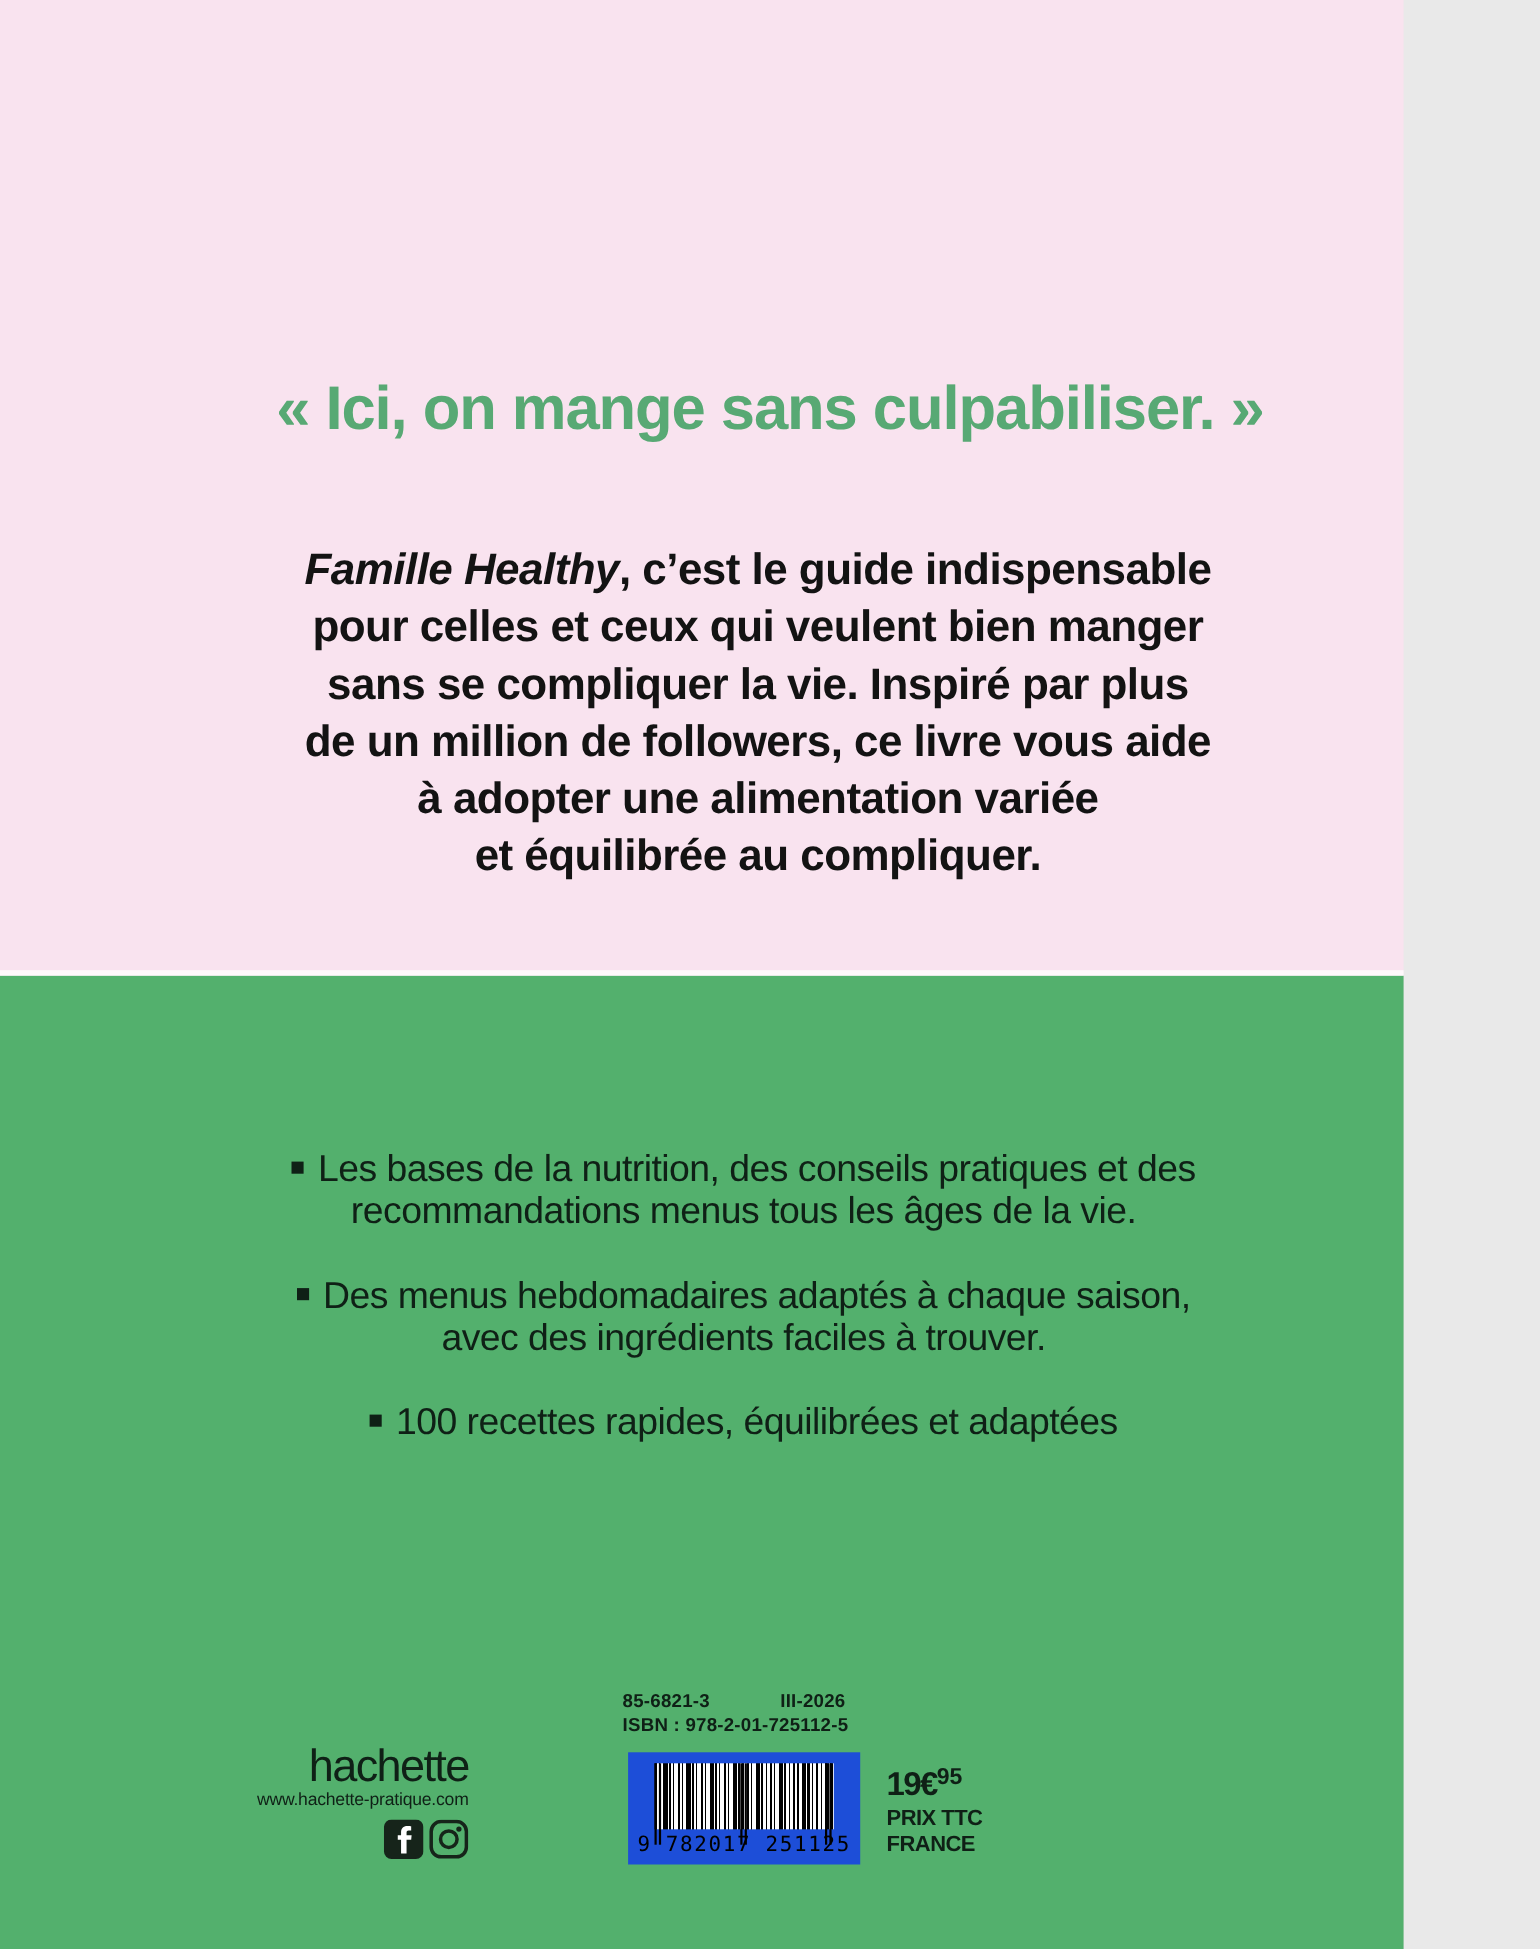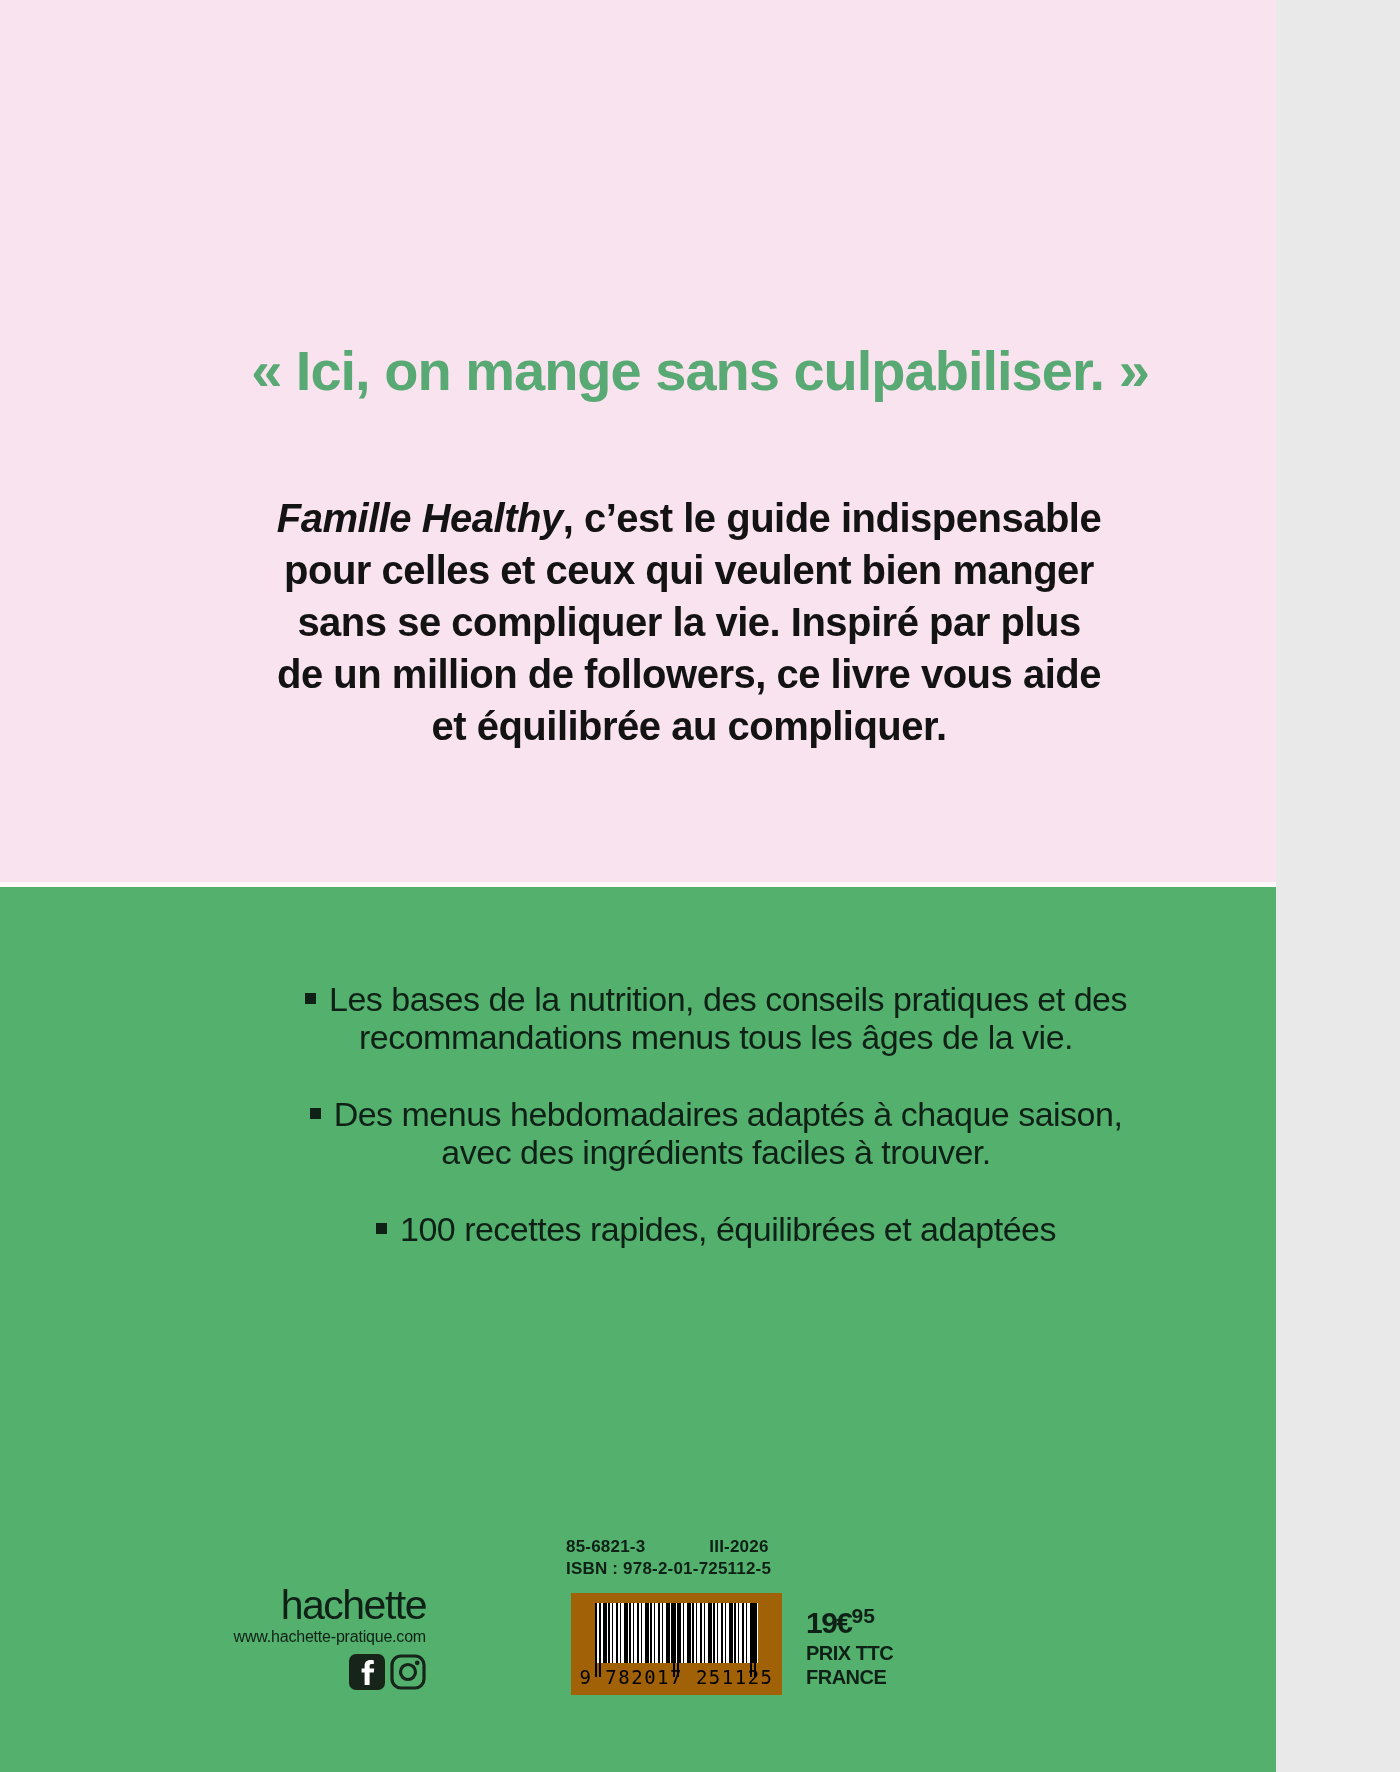"à adopter une alimentation variée" span.line { html: none -> <span>à adopter une alimentation variée</span> }
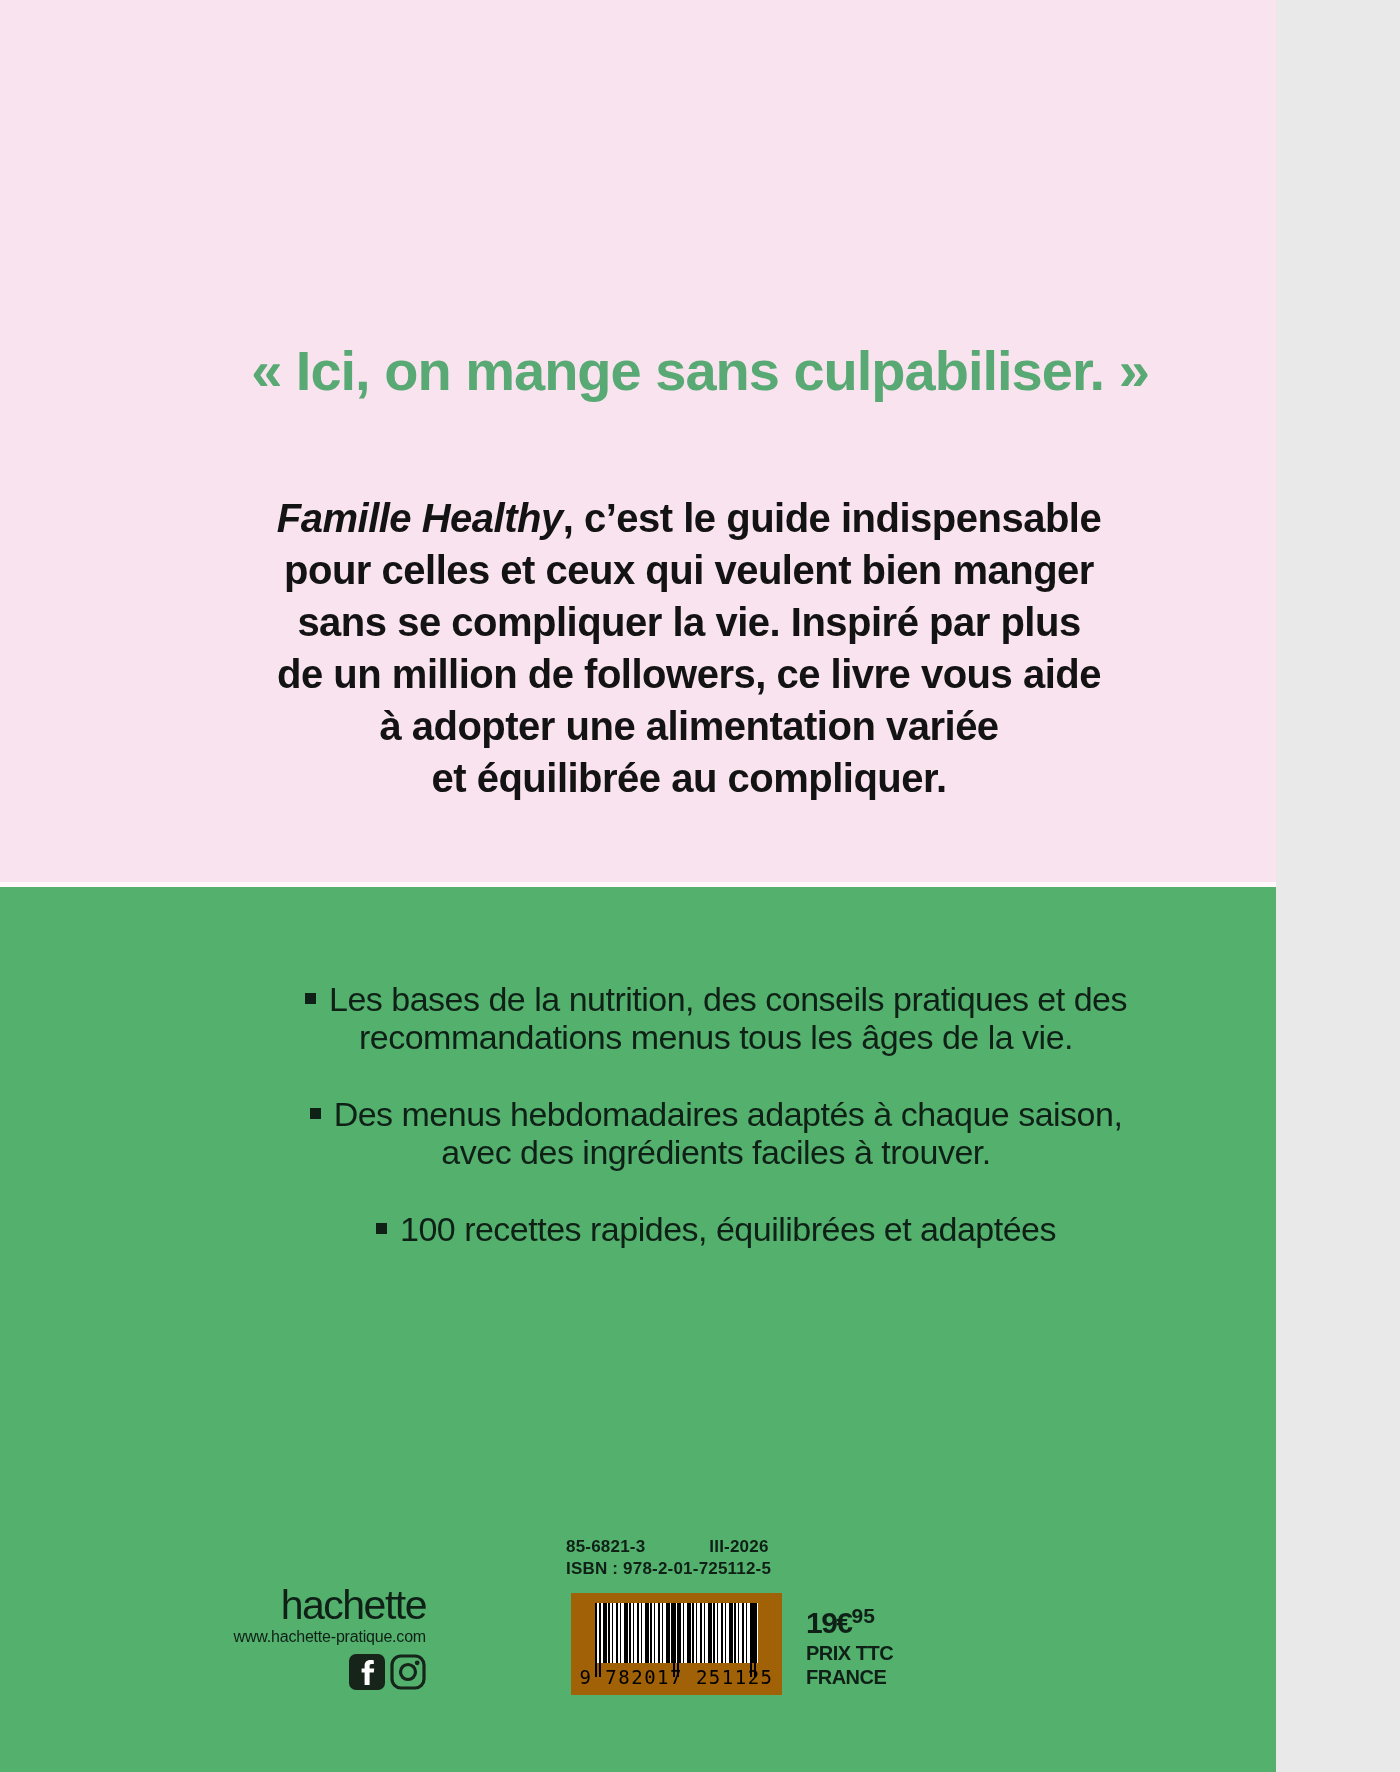"Les bases de la nutrition," .bullets { padding-left: 40px -> none; top: 980px -> 1044px }
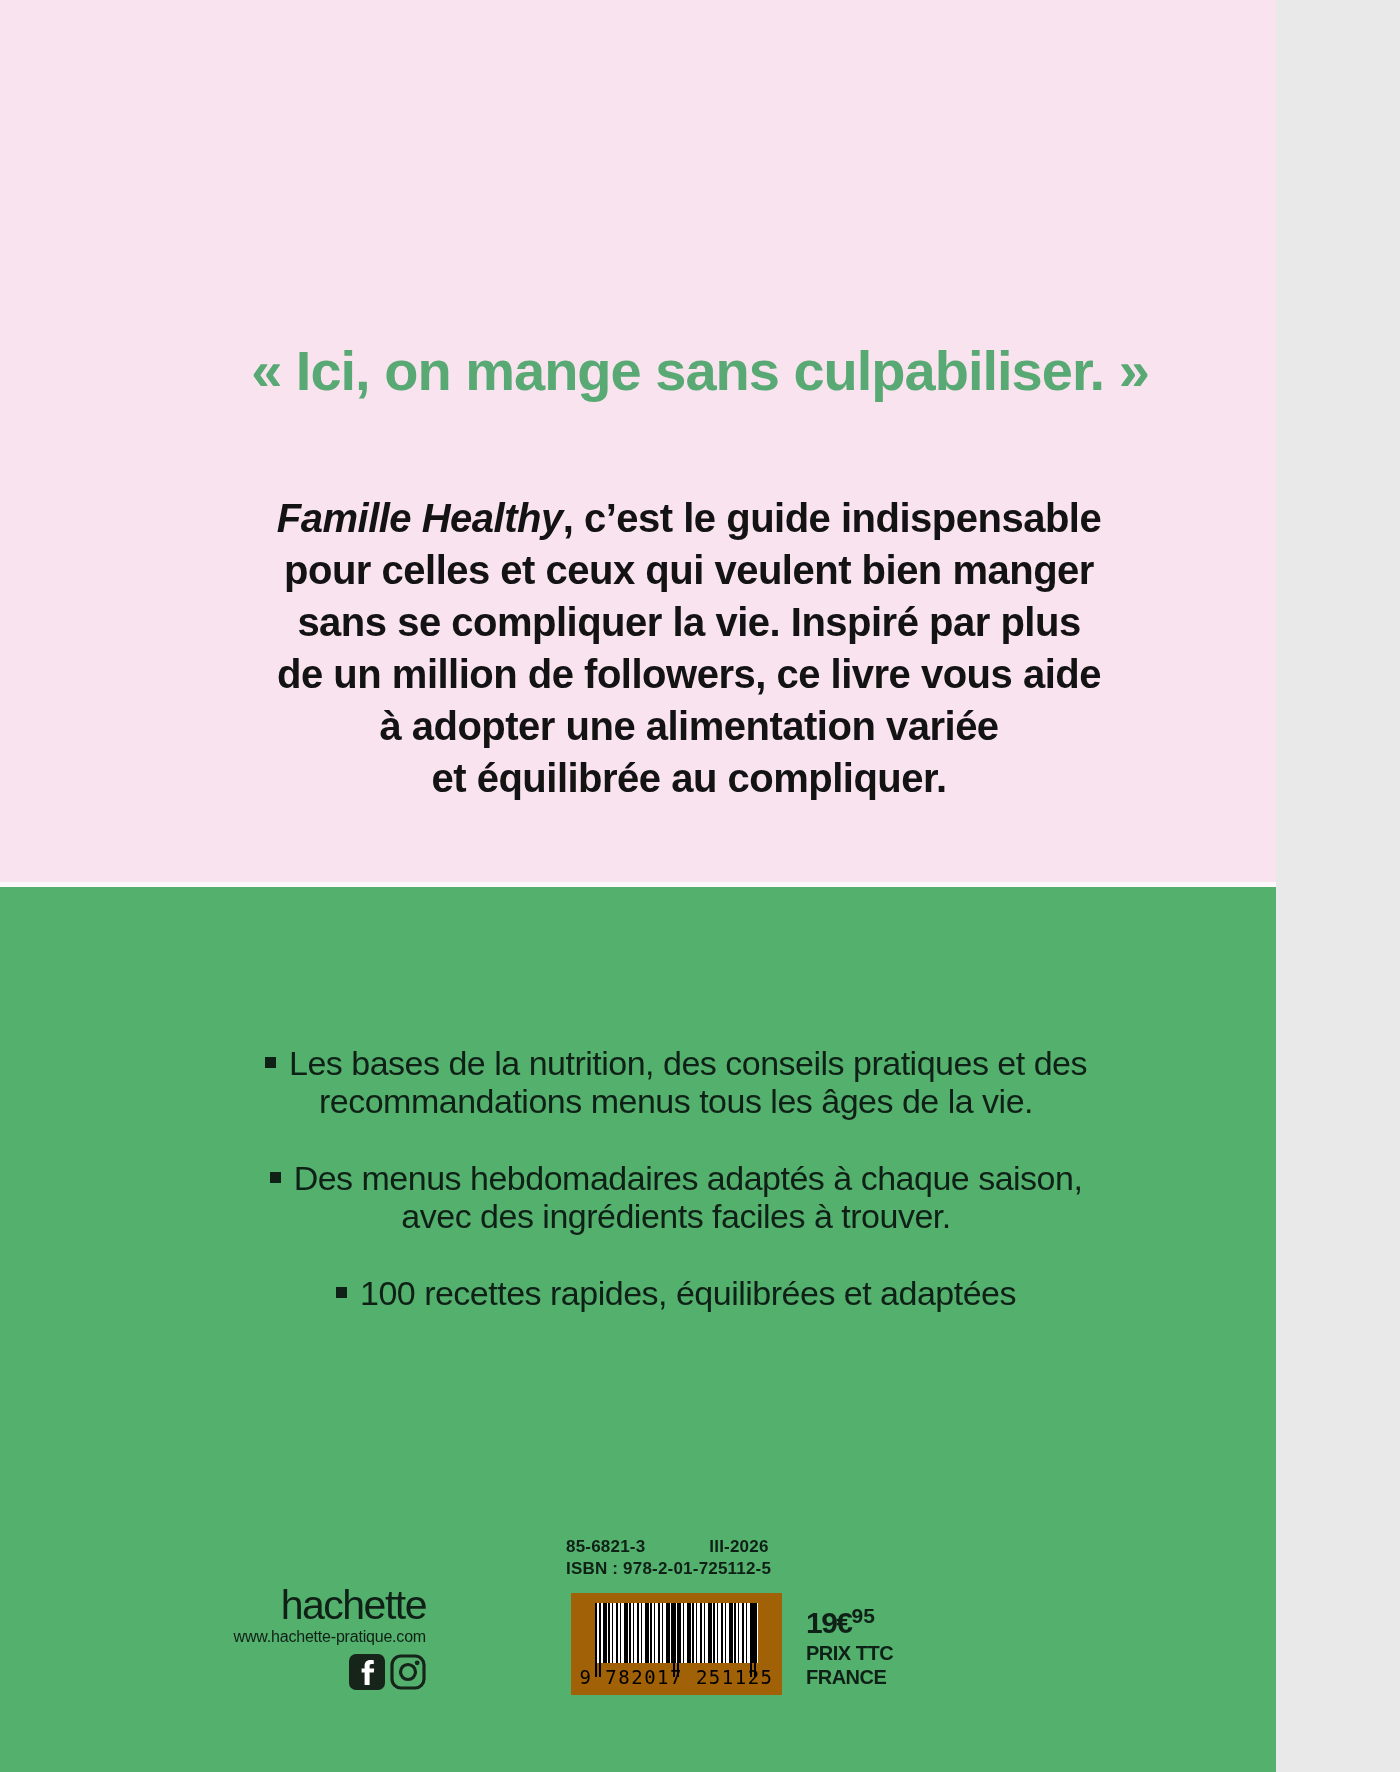"9 782017 251125" .barcode { background: #a16207 -> #1d4ed8 }
